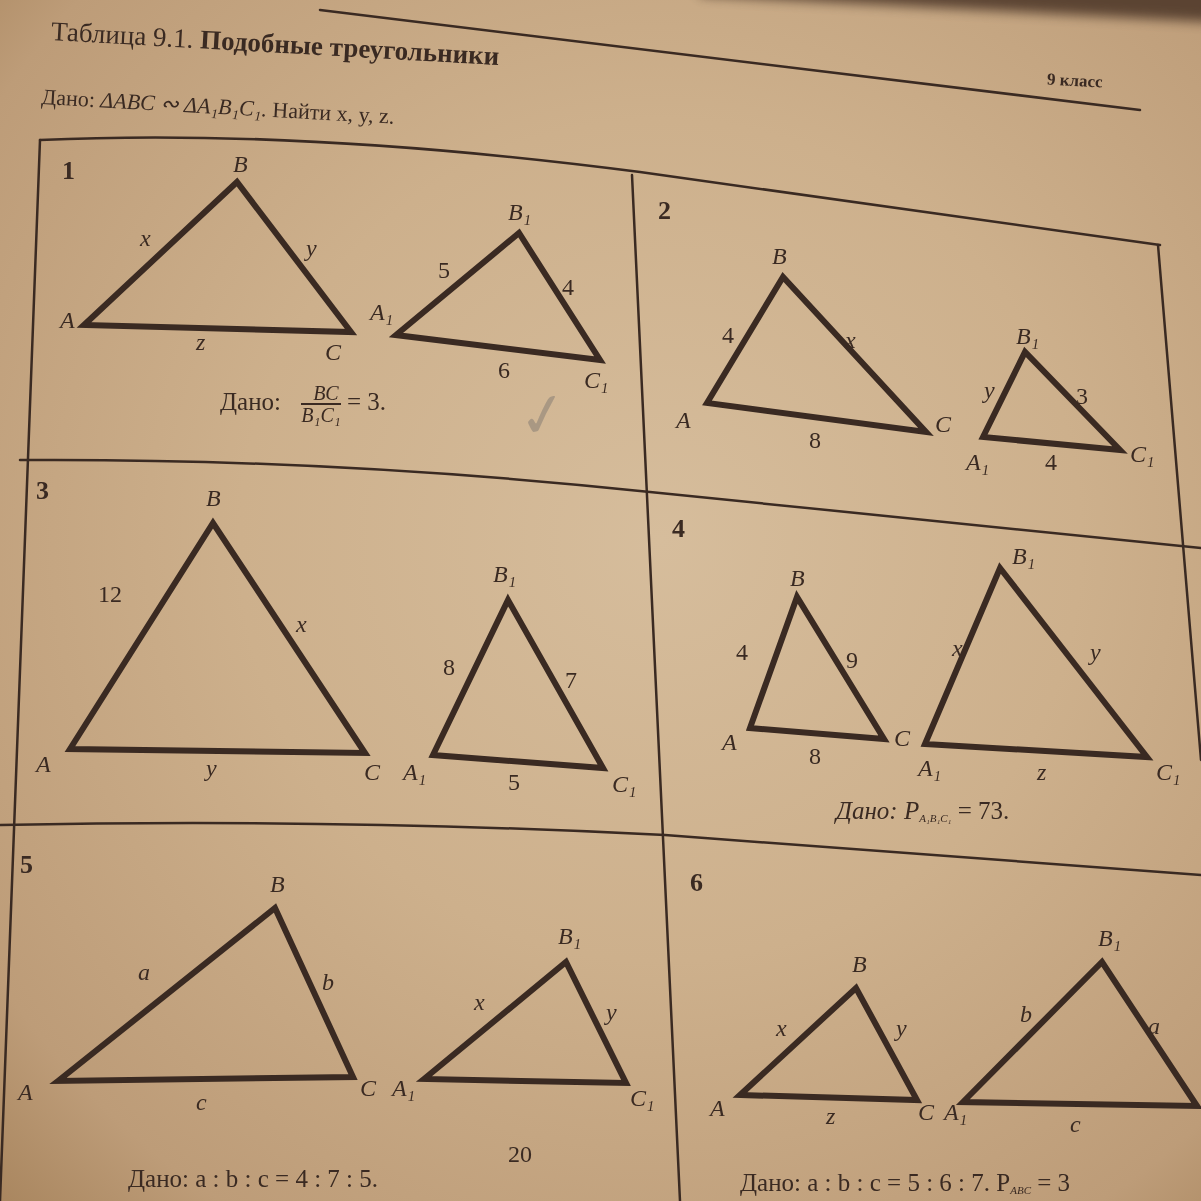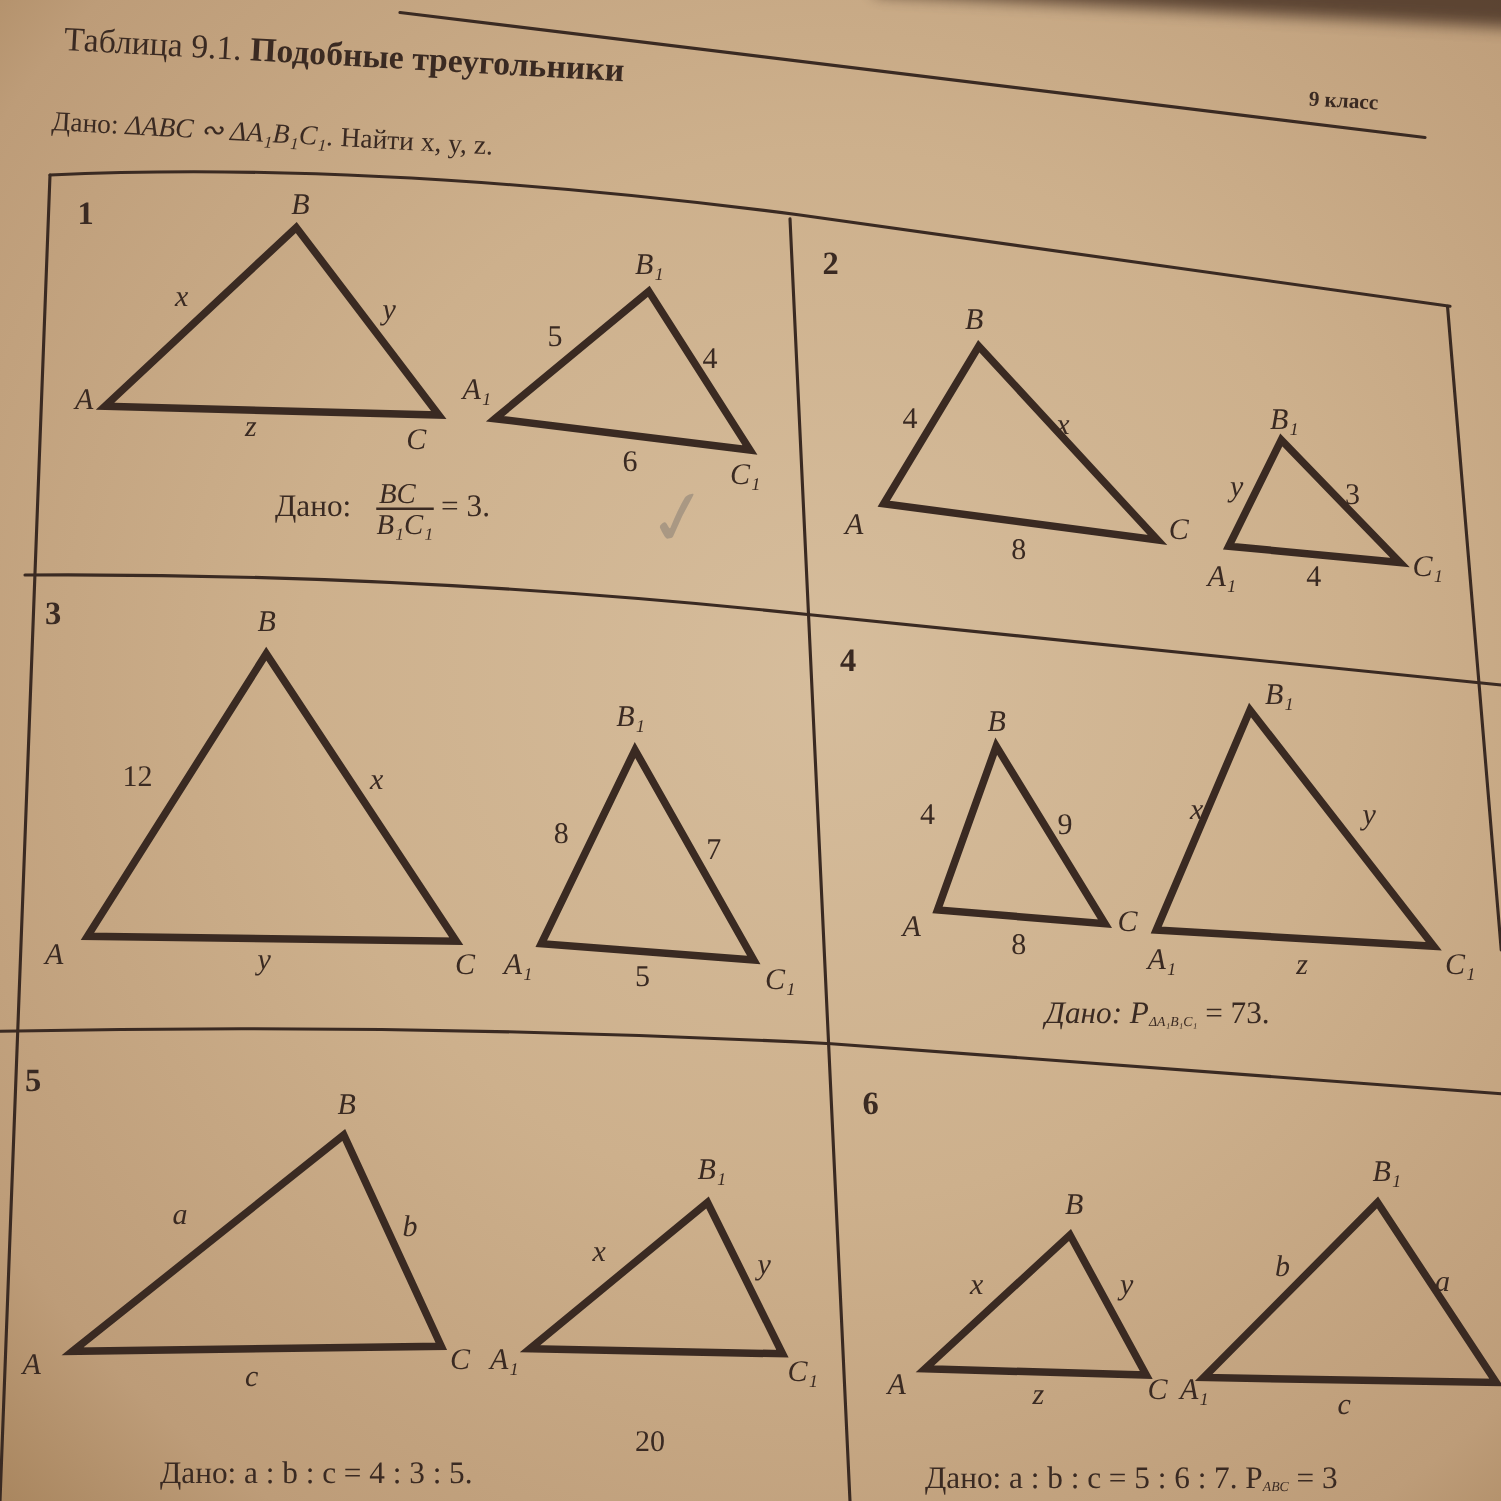"BC" .frac { font-size: 23px -> 20px; text-align: left -> right }
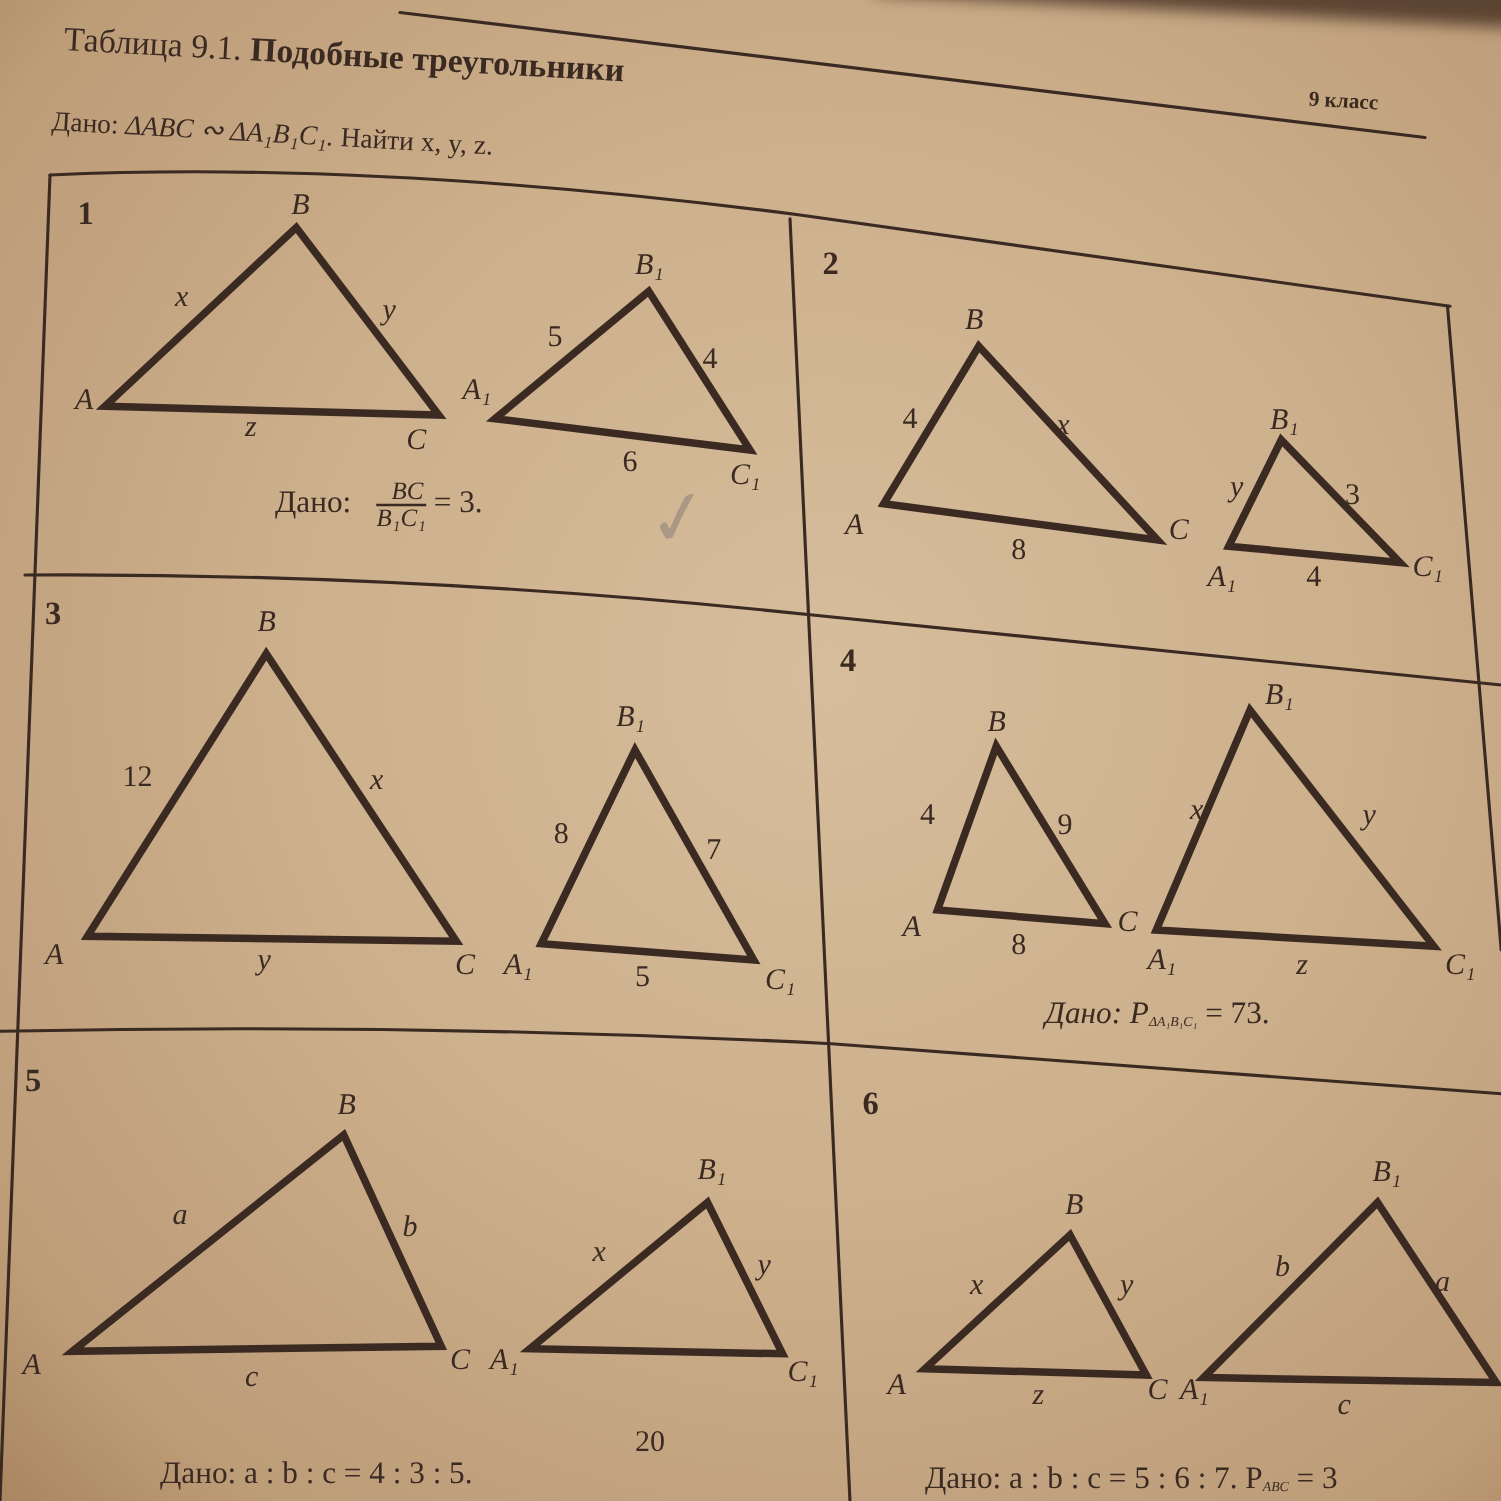"12" div.lbl { top: 610px -> 582px }
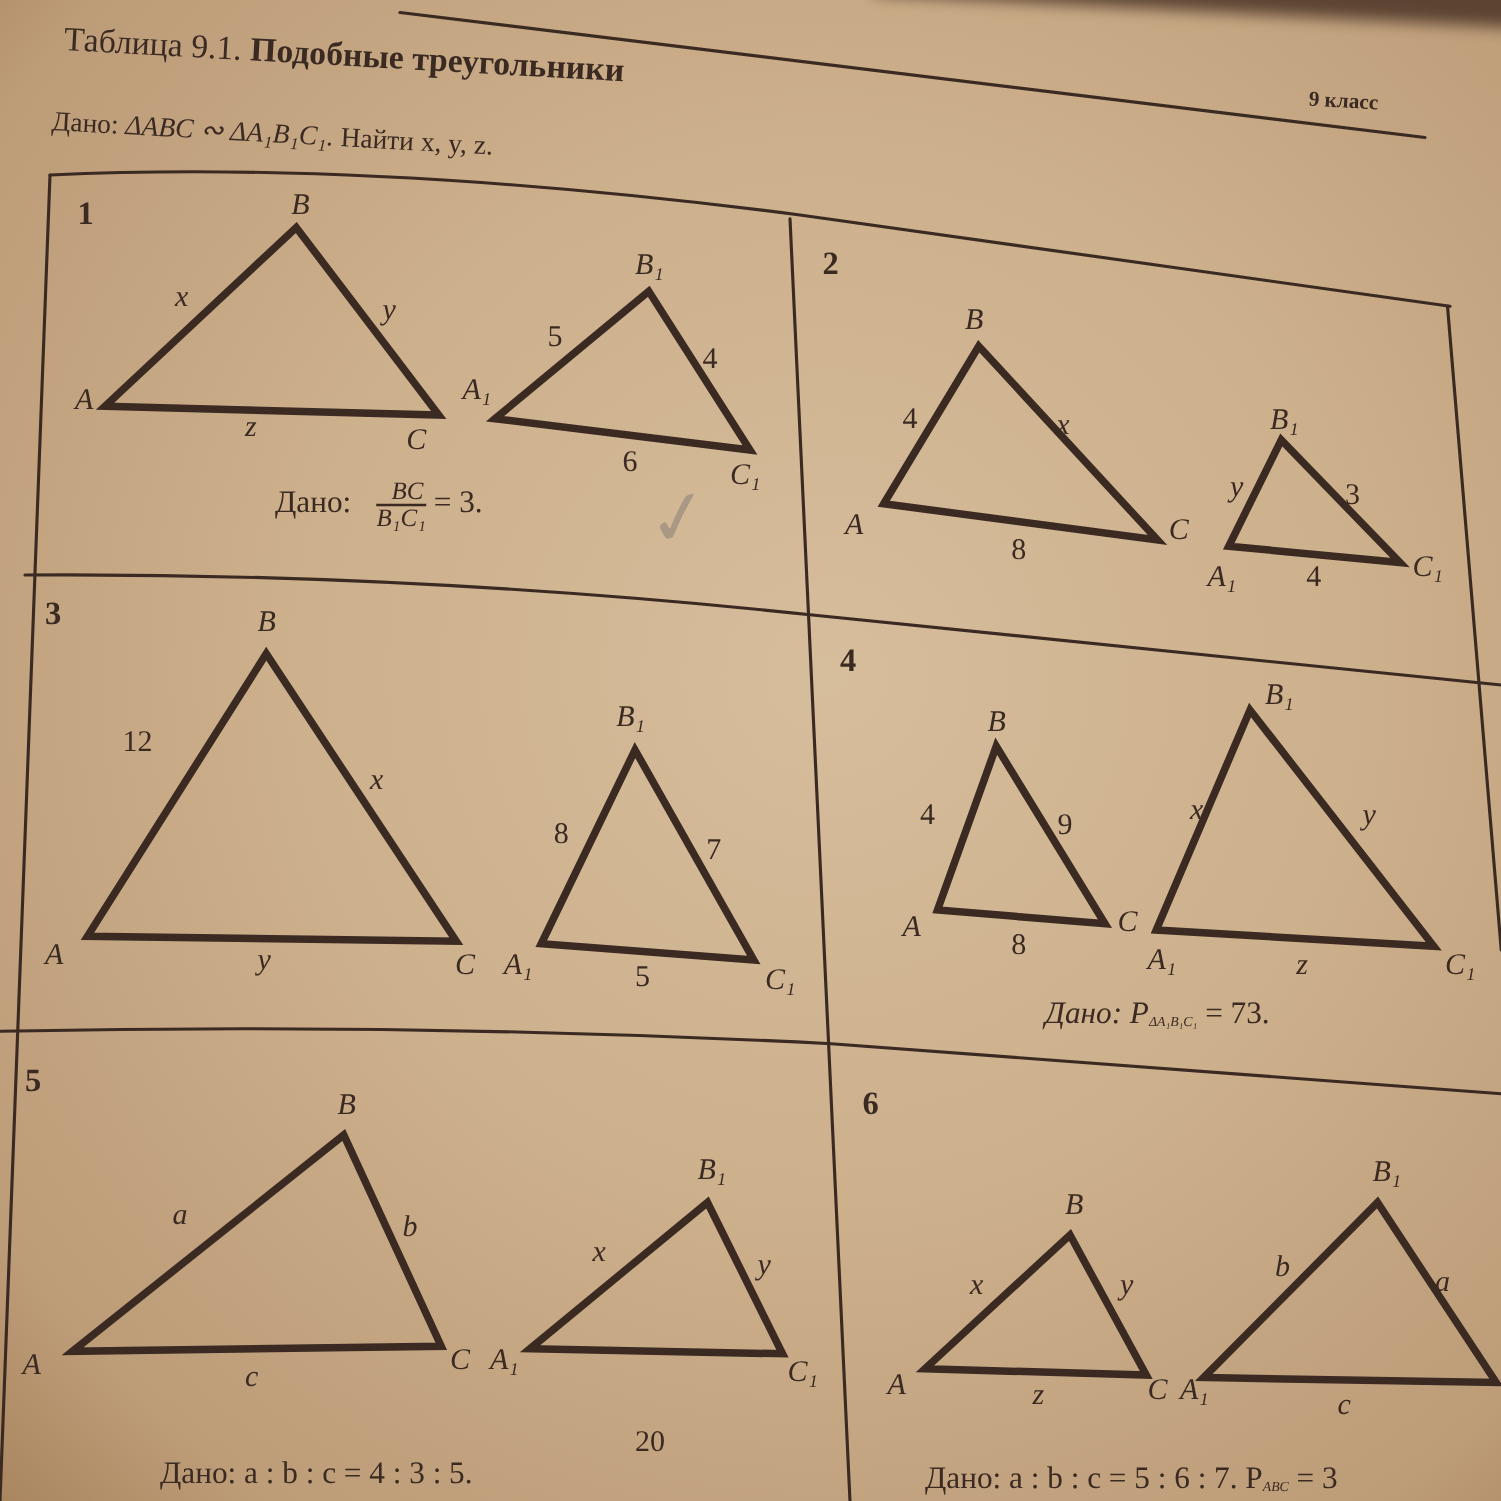"ΔA₁B₁C₁" sub.it { text: ΔA₁B₁C₁ -> A₁B₁C₁ }
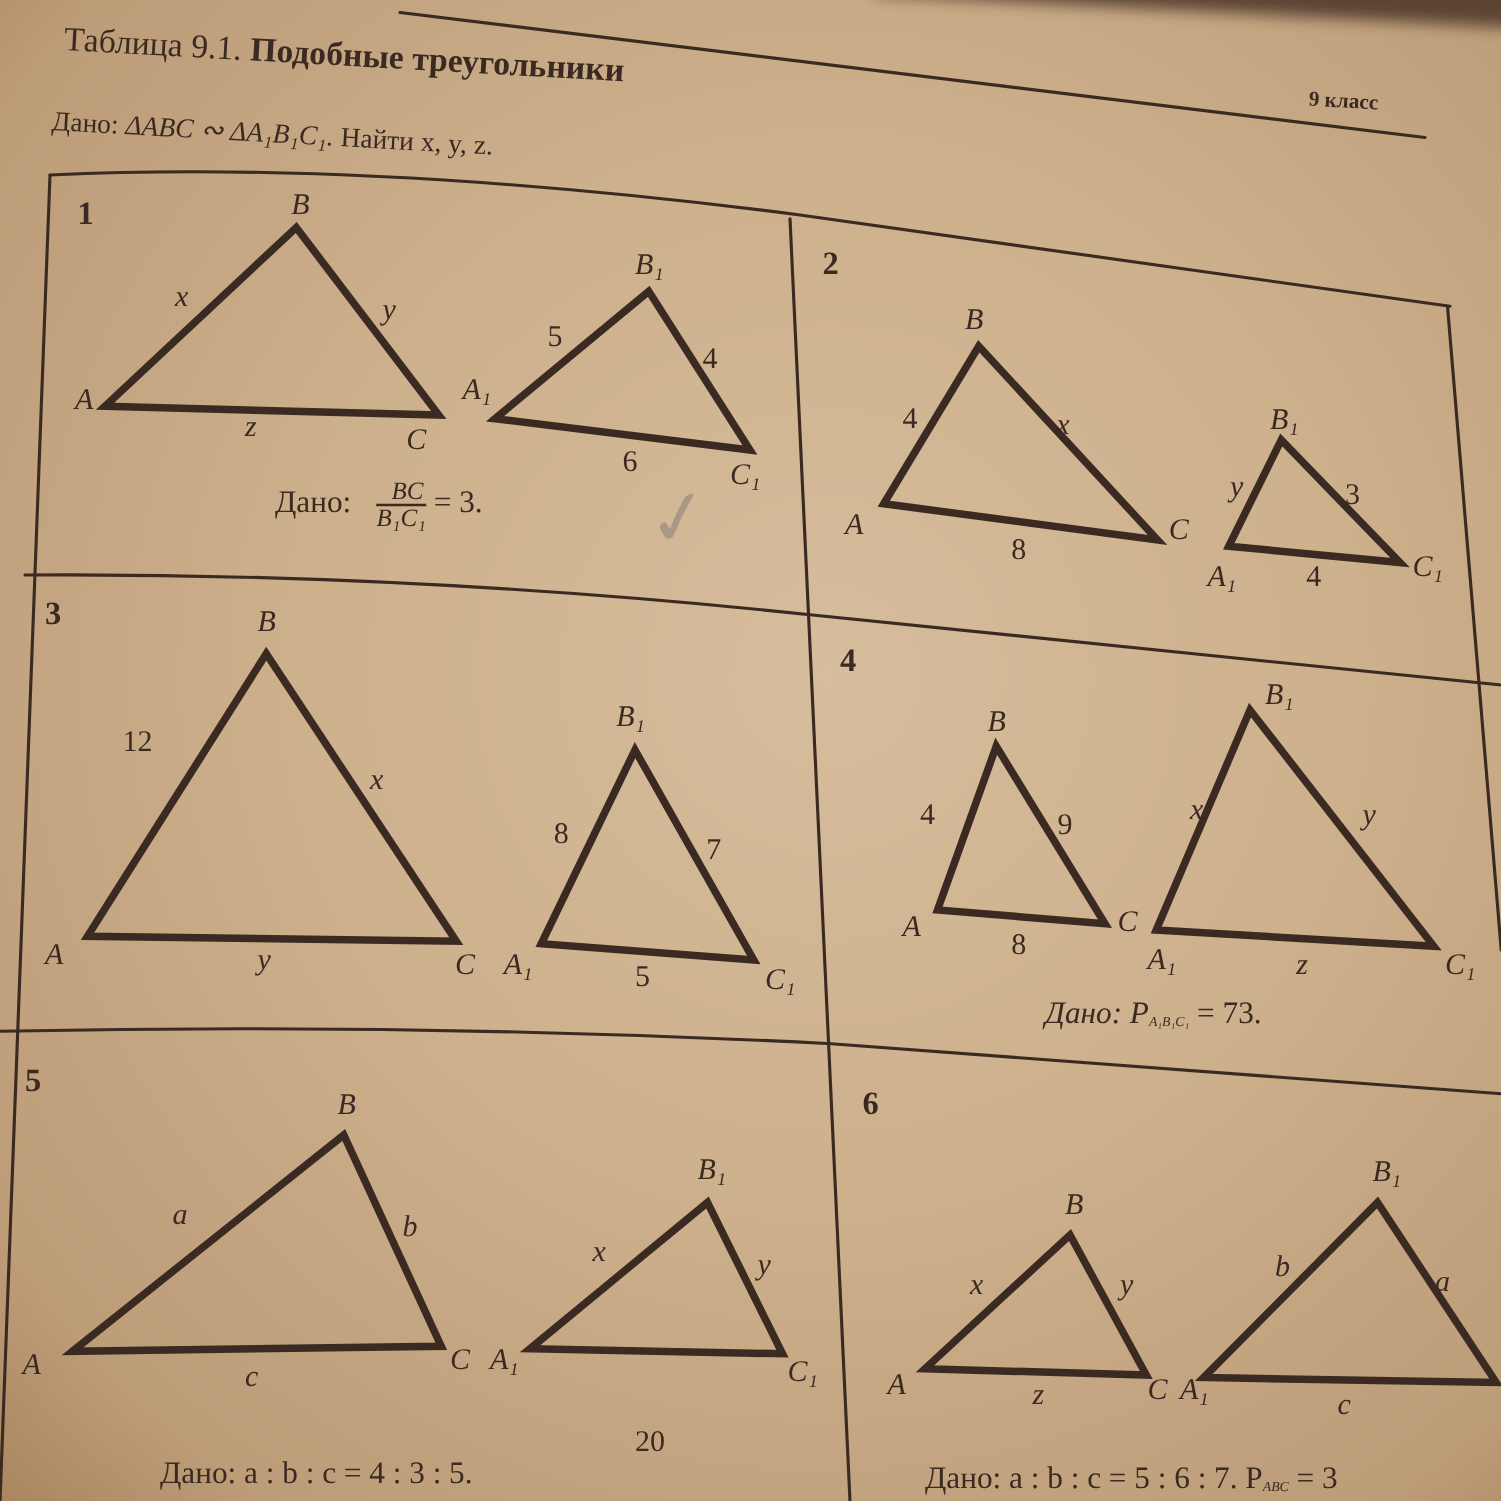"Дано: a : b : c = 4" div.lbl { text: 3 -> 7 }
